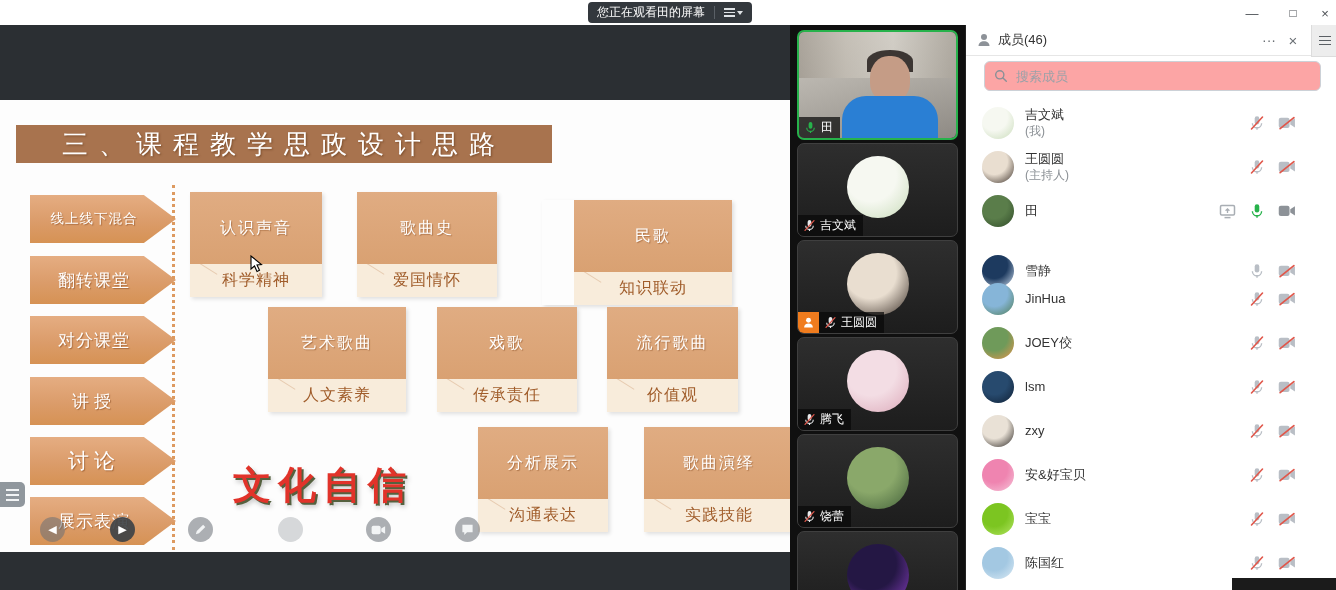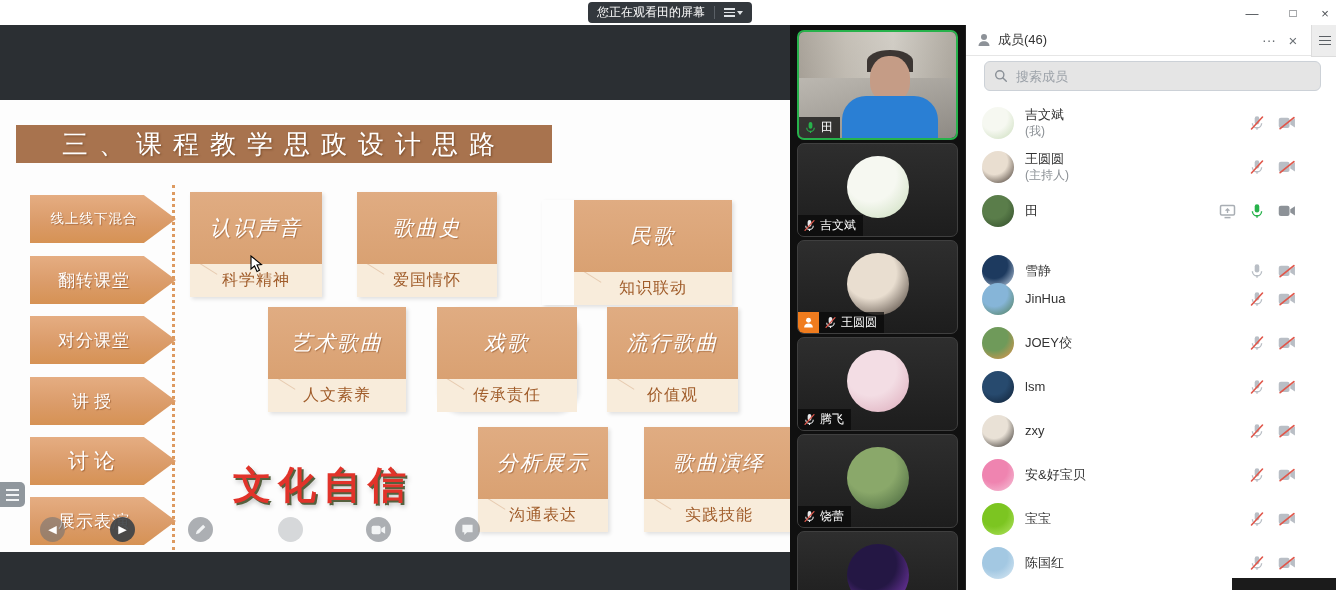"搜索成员" .search { background: #e5e5e5 -> #fca5a5 }
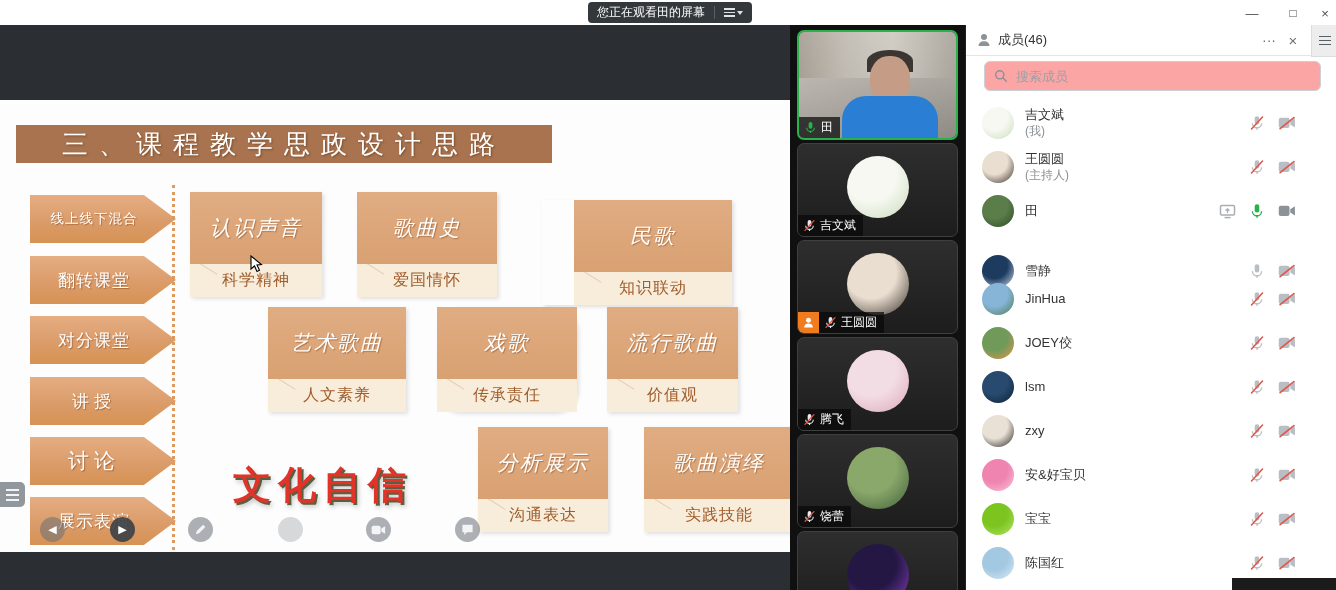"认识声音" .topic .tp { font-size: 21px -> 16px; font-style: italic -> none }
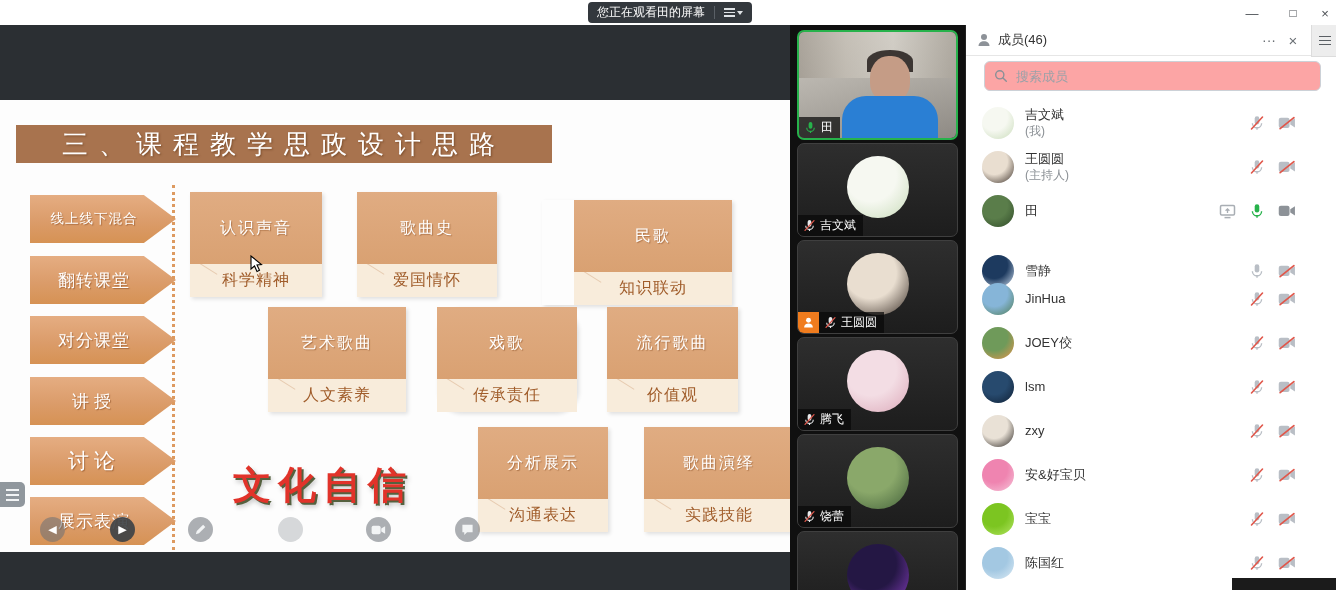"戏歌" div.topic { border-radius: 23px -> none }
